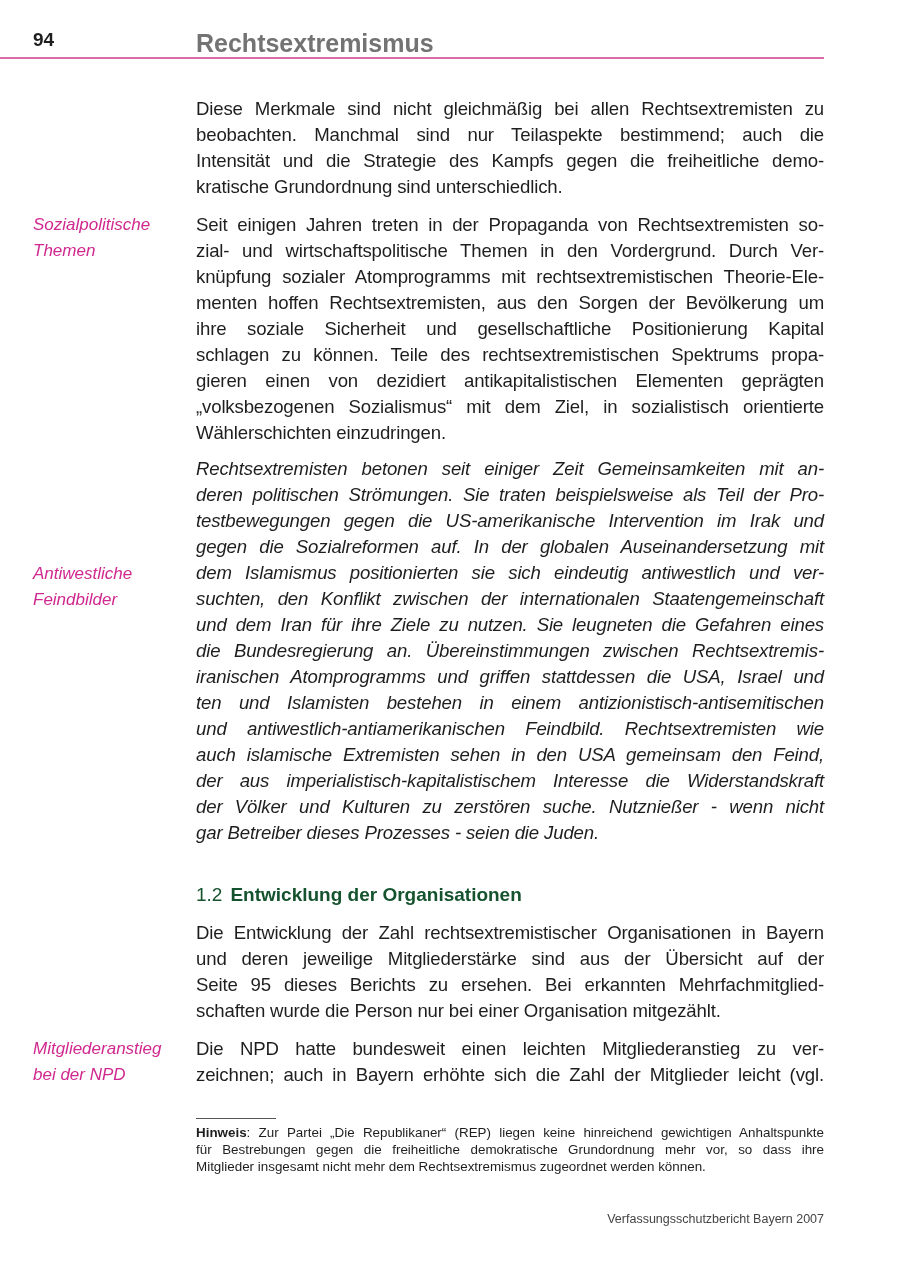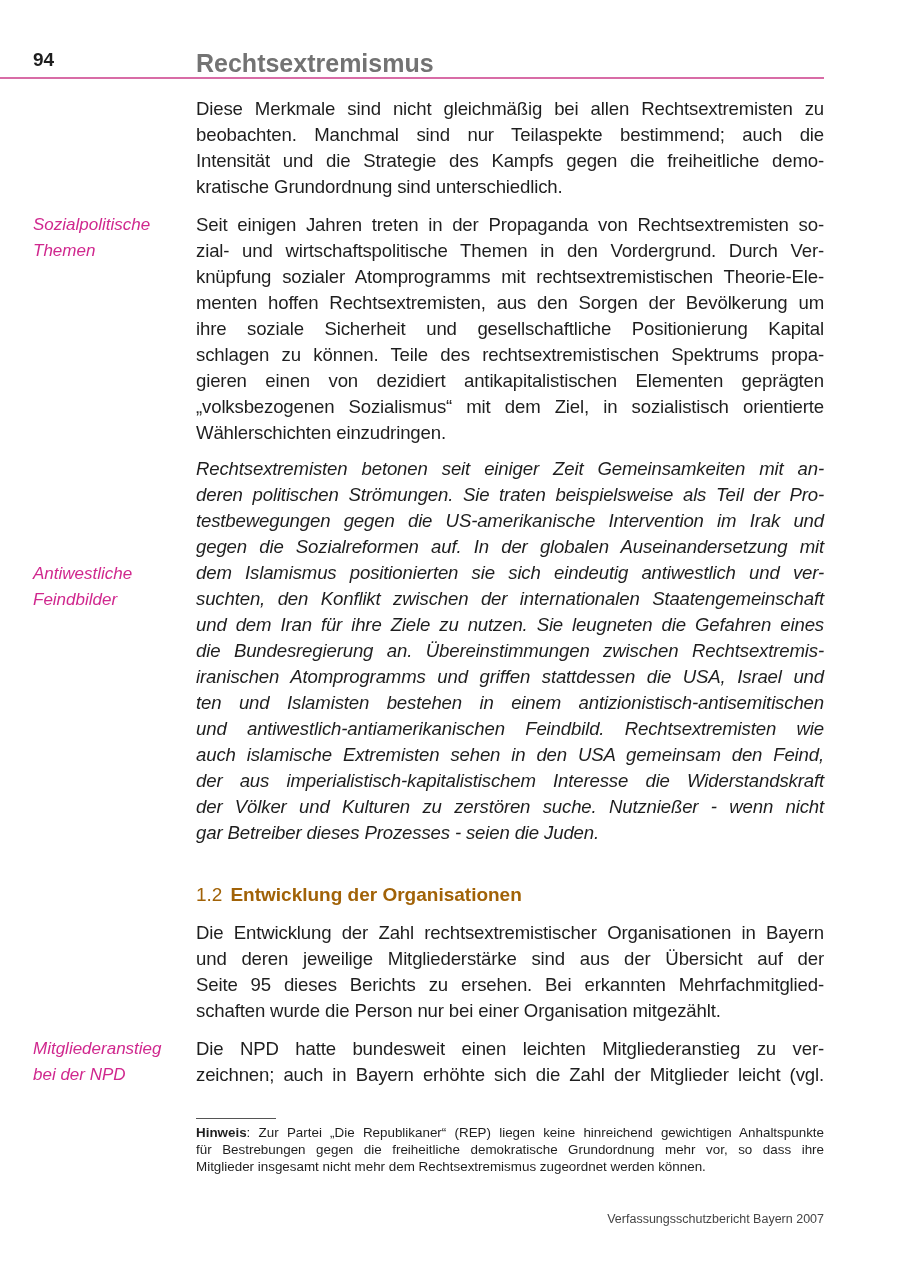"94" .header { margin-top: 20px -> none }
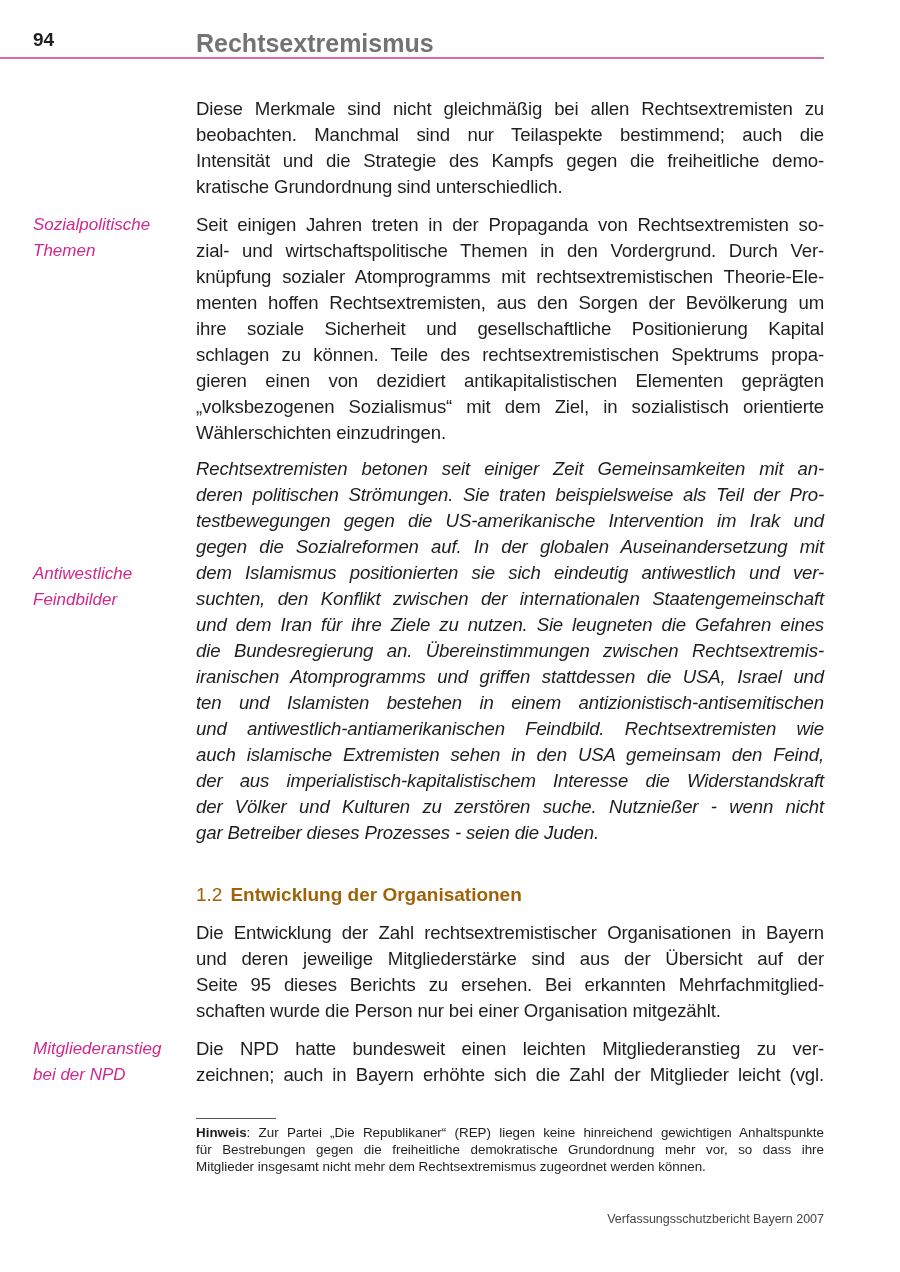"1.2 Entwicklung der Organisationen" .section-heading { color: #a16207 -> #14532d }
